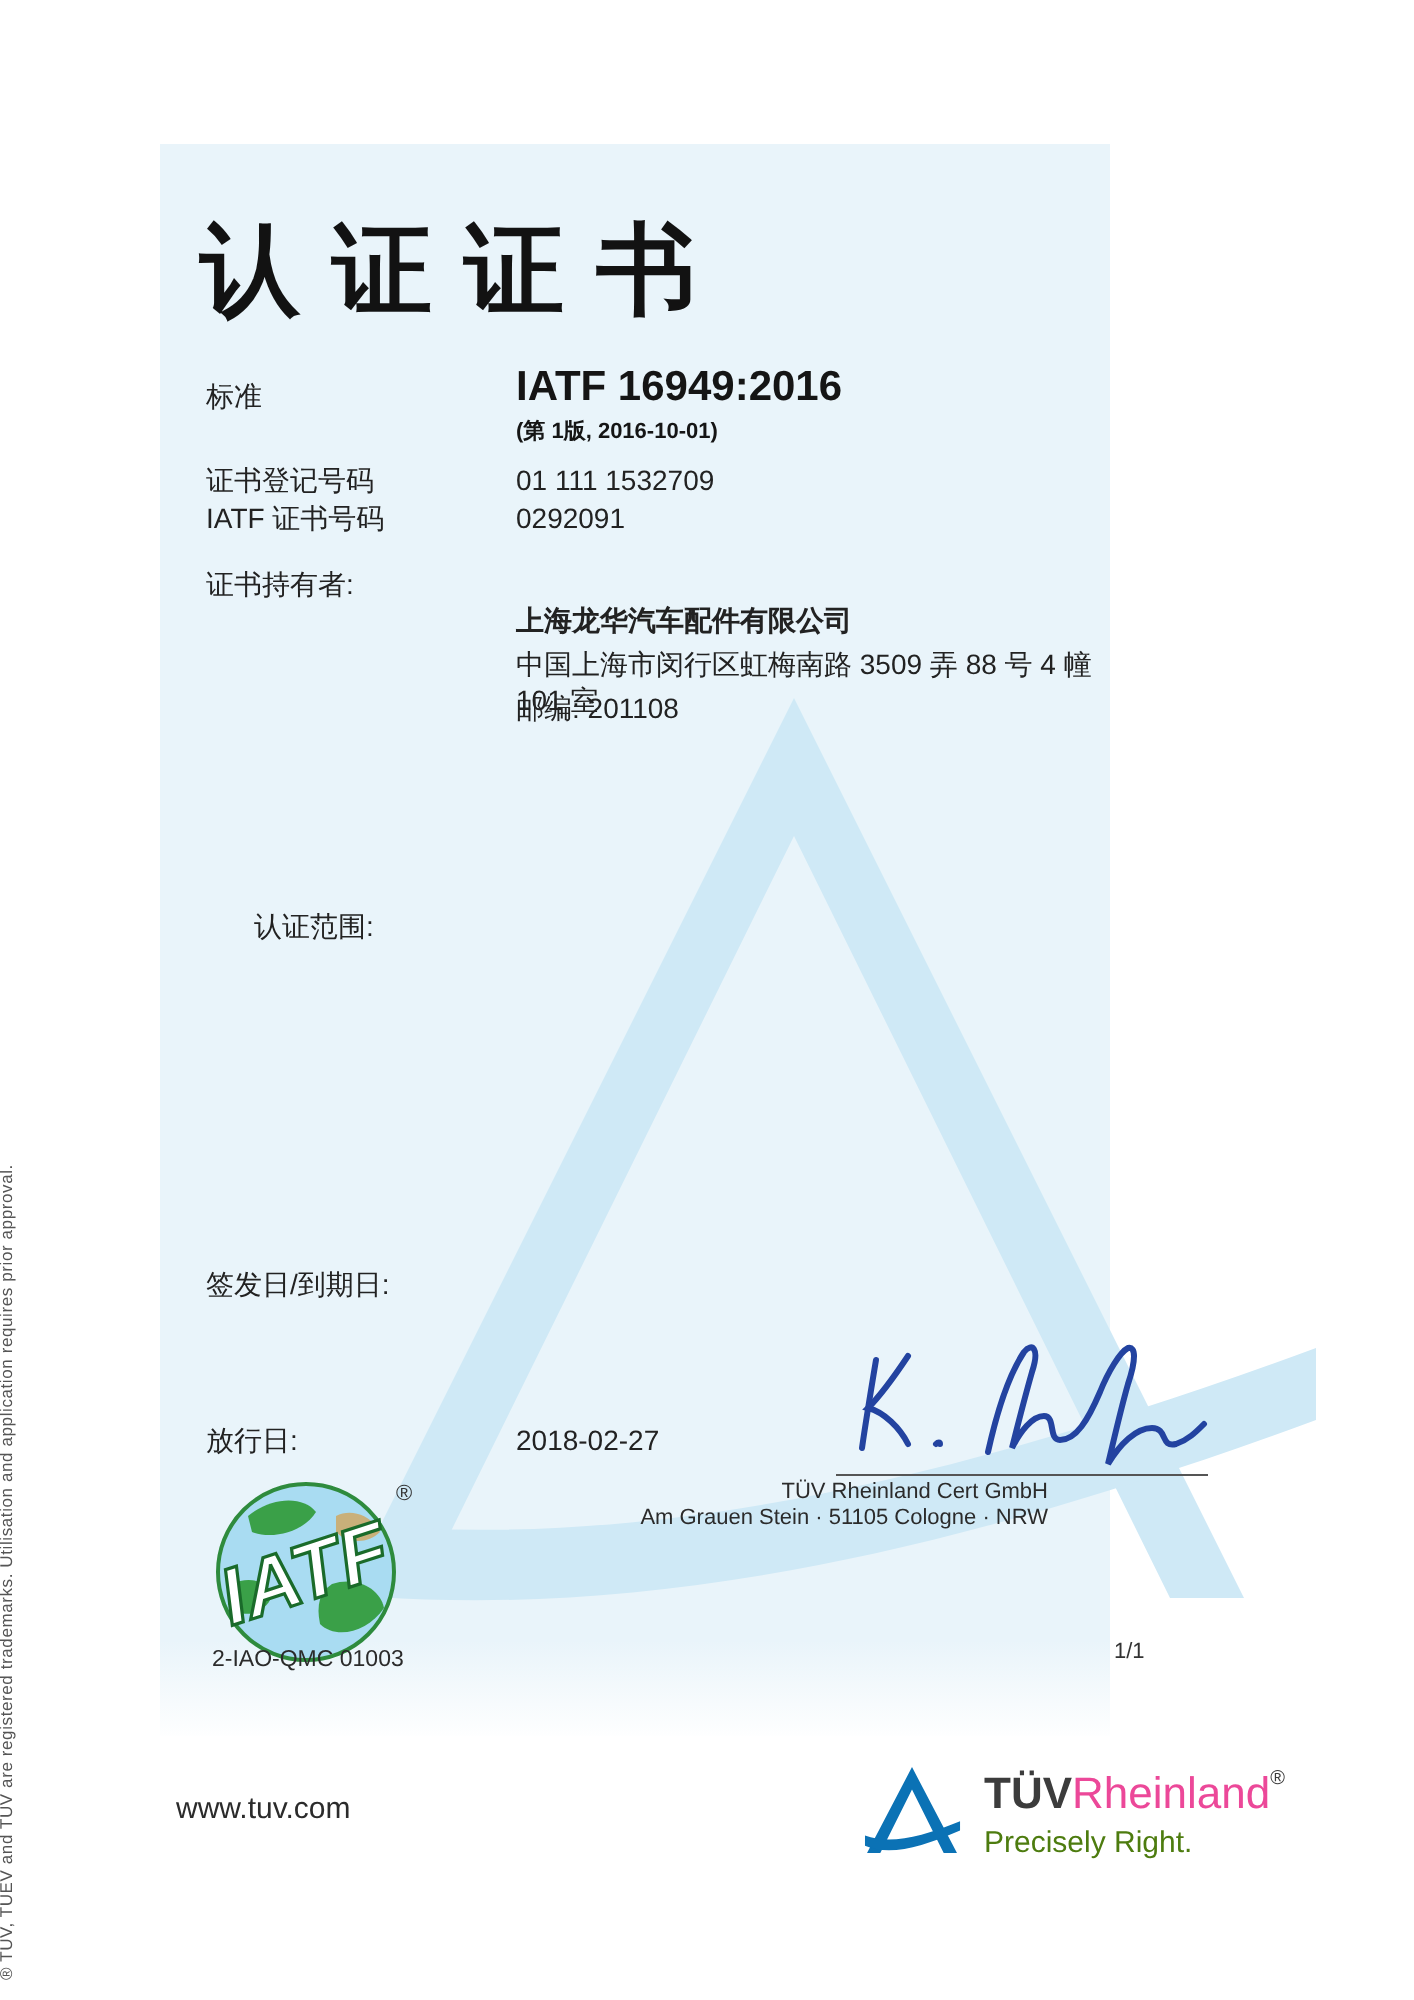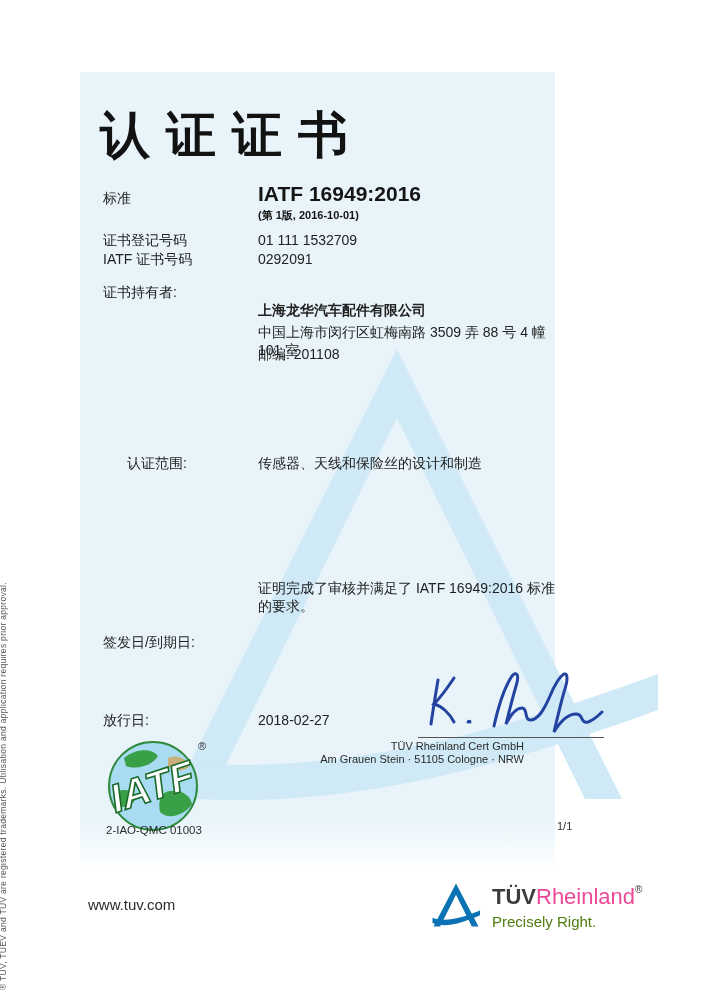"传感器、天线和保险丝的设计和制造" div.abs { html: <div>传感器、天线和保险丝的设计和制造</div> -> none }
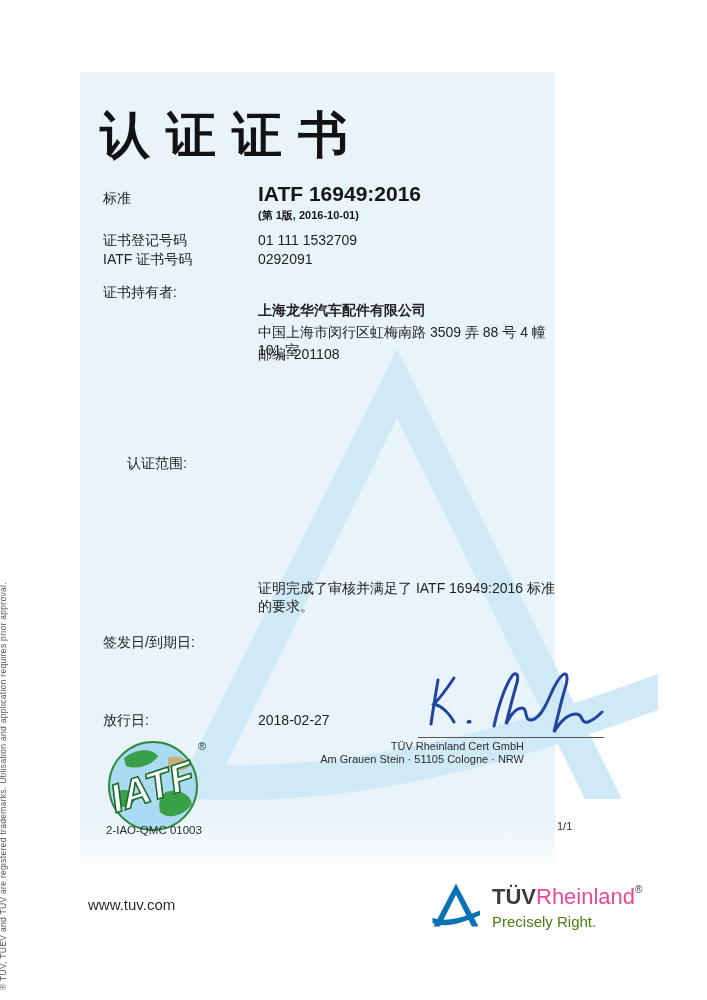"证明完成了审核并满足了 IATF 16949:2016 标准的要求。" div.abs { html: <div>证明完成了审核并满足了 IATF 16949:2016 标准的要求。</div> -> none }
